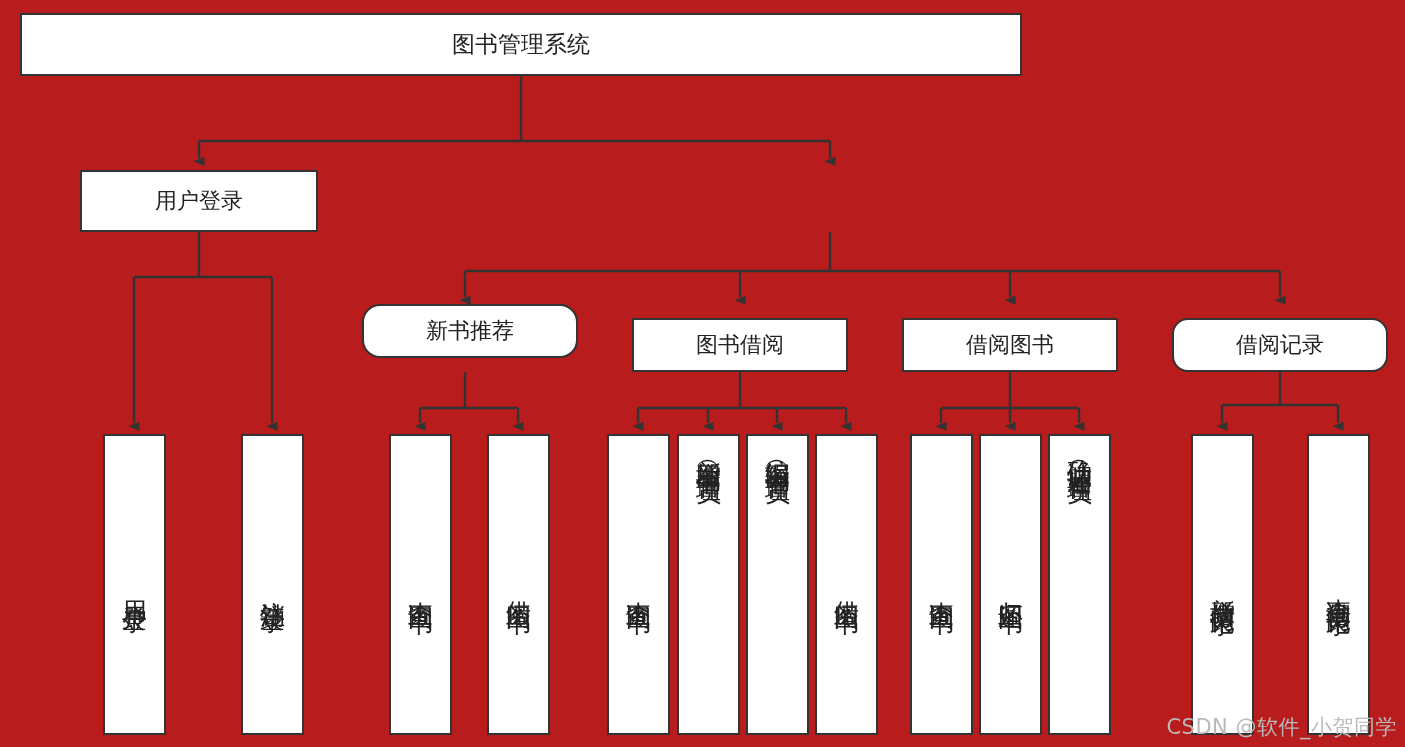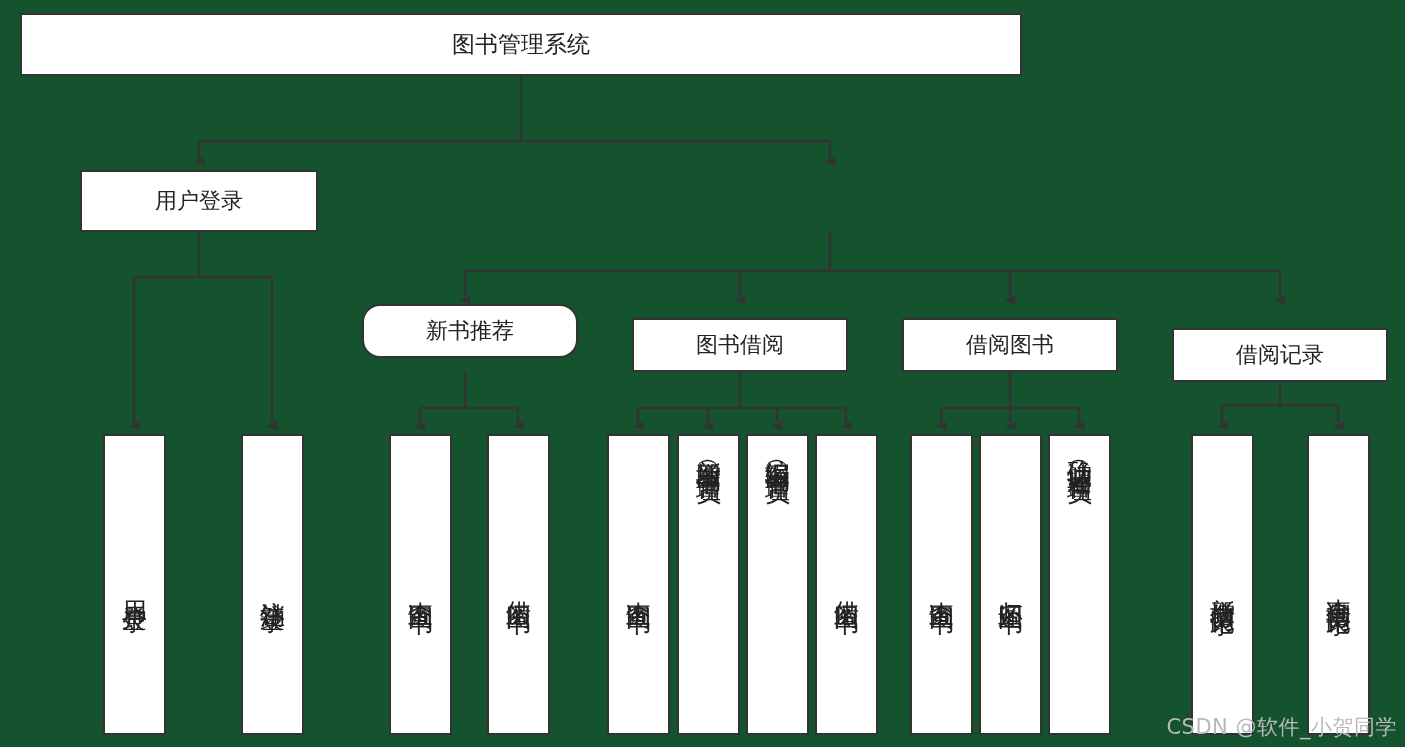"图书管理系统" #diagram-canvas { background: #14532d -> #b91c1c }
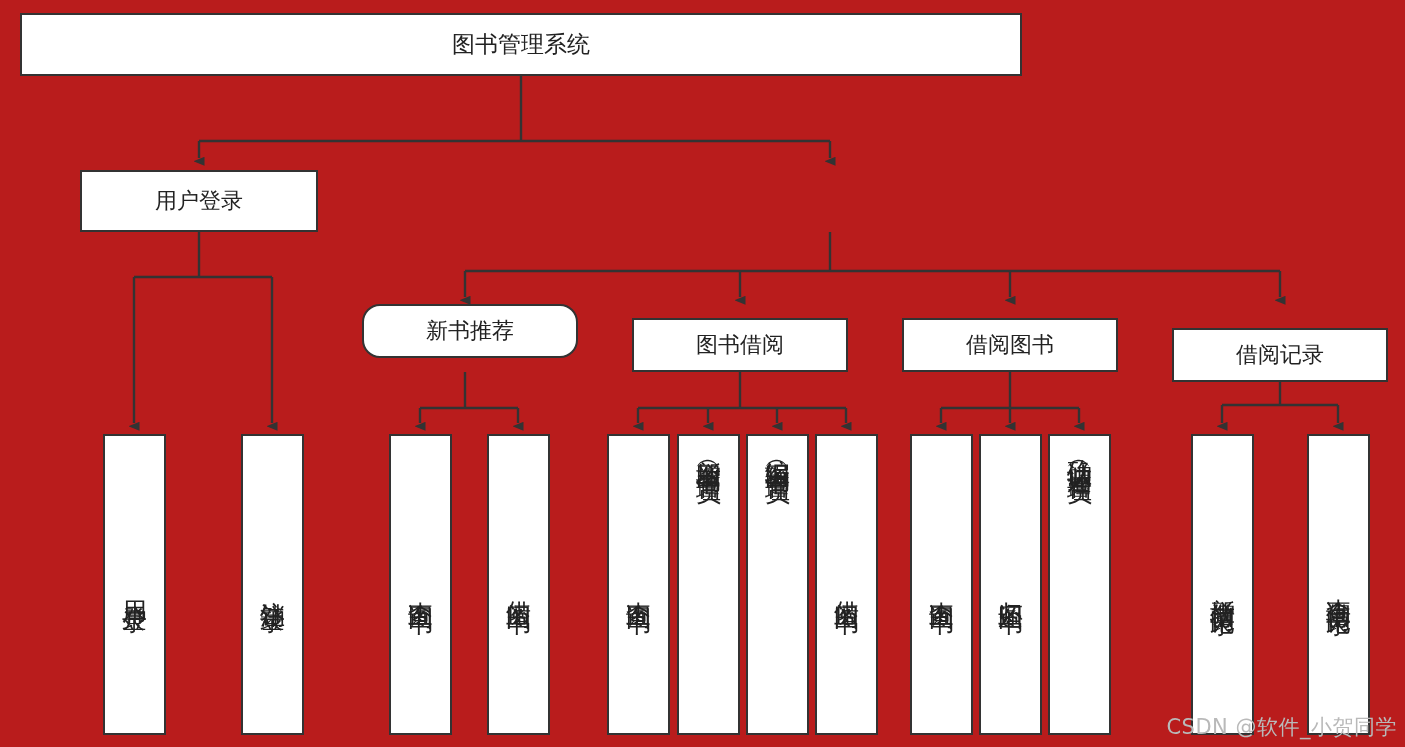"借阅记录" div.node { border-radius: none -> 16px; top: 328px -> 318px }
